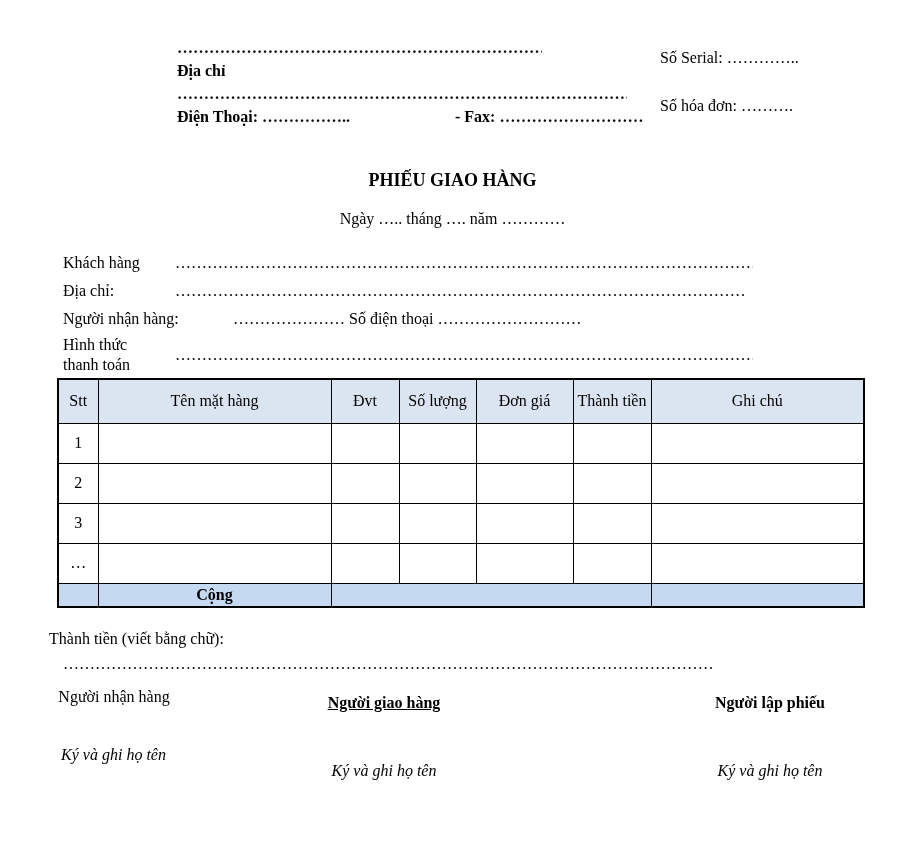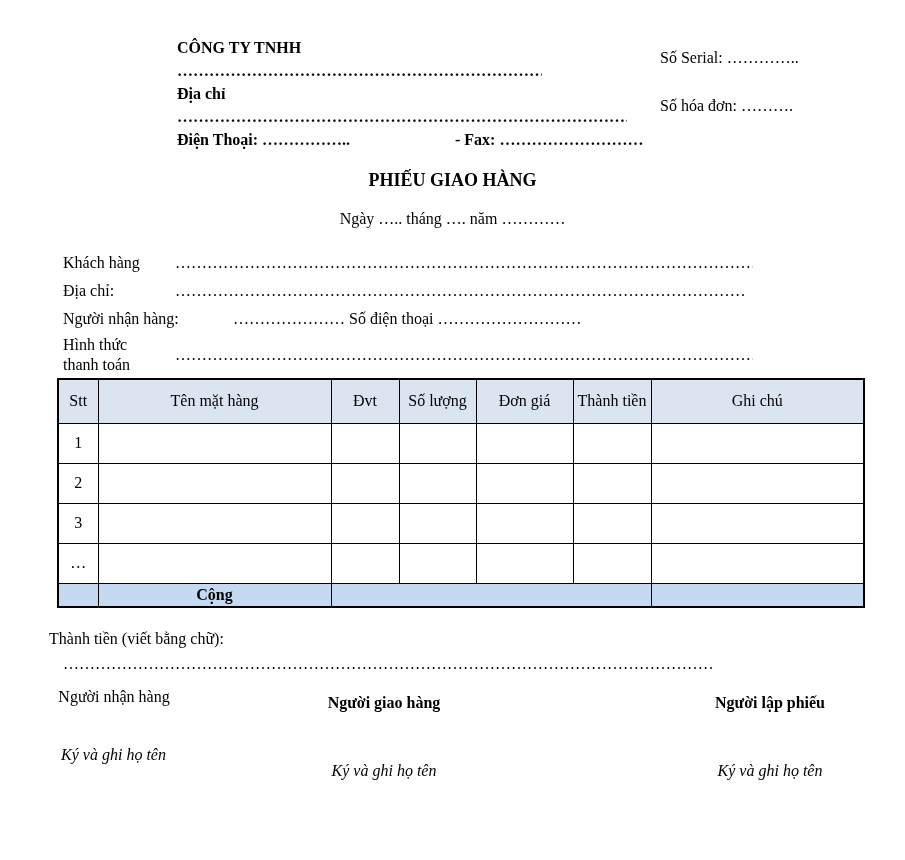"CÔNG TY TNHH" div { html: <div>CÔNG TY TNHH</div> -> none }
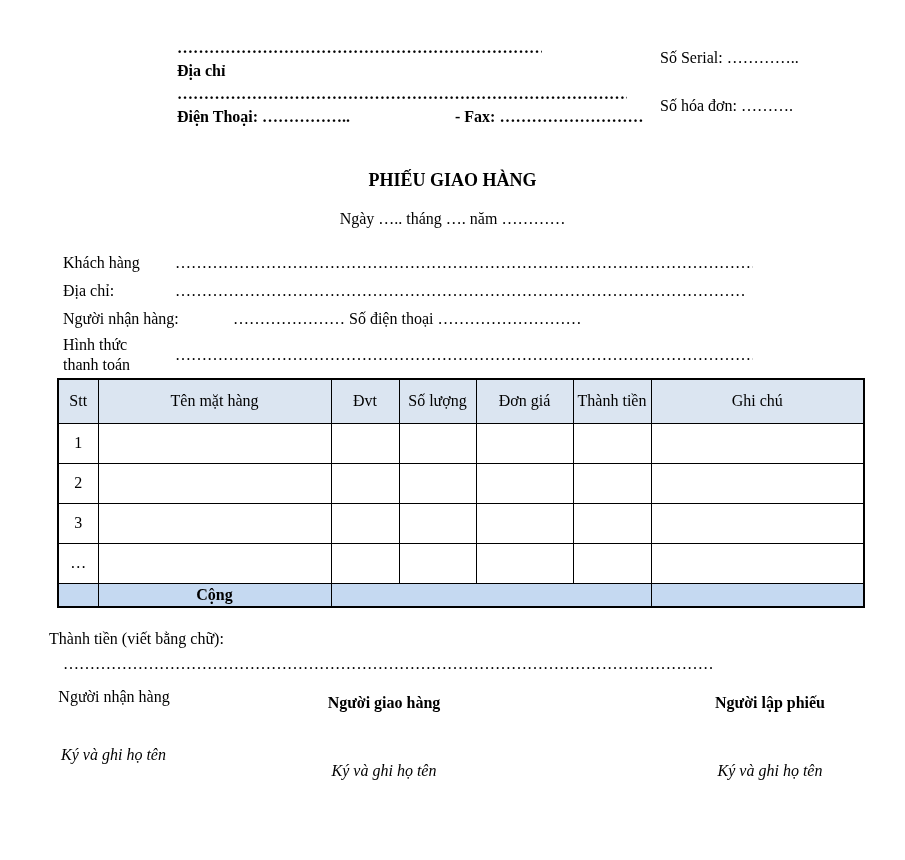"Người giao hàng" .sig2-title { text-decoration: none -> underline }
